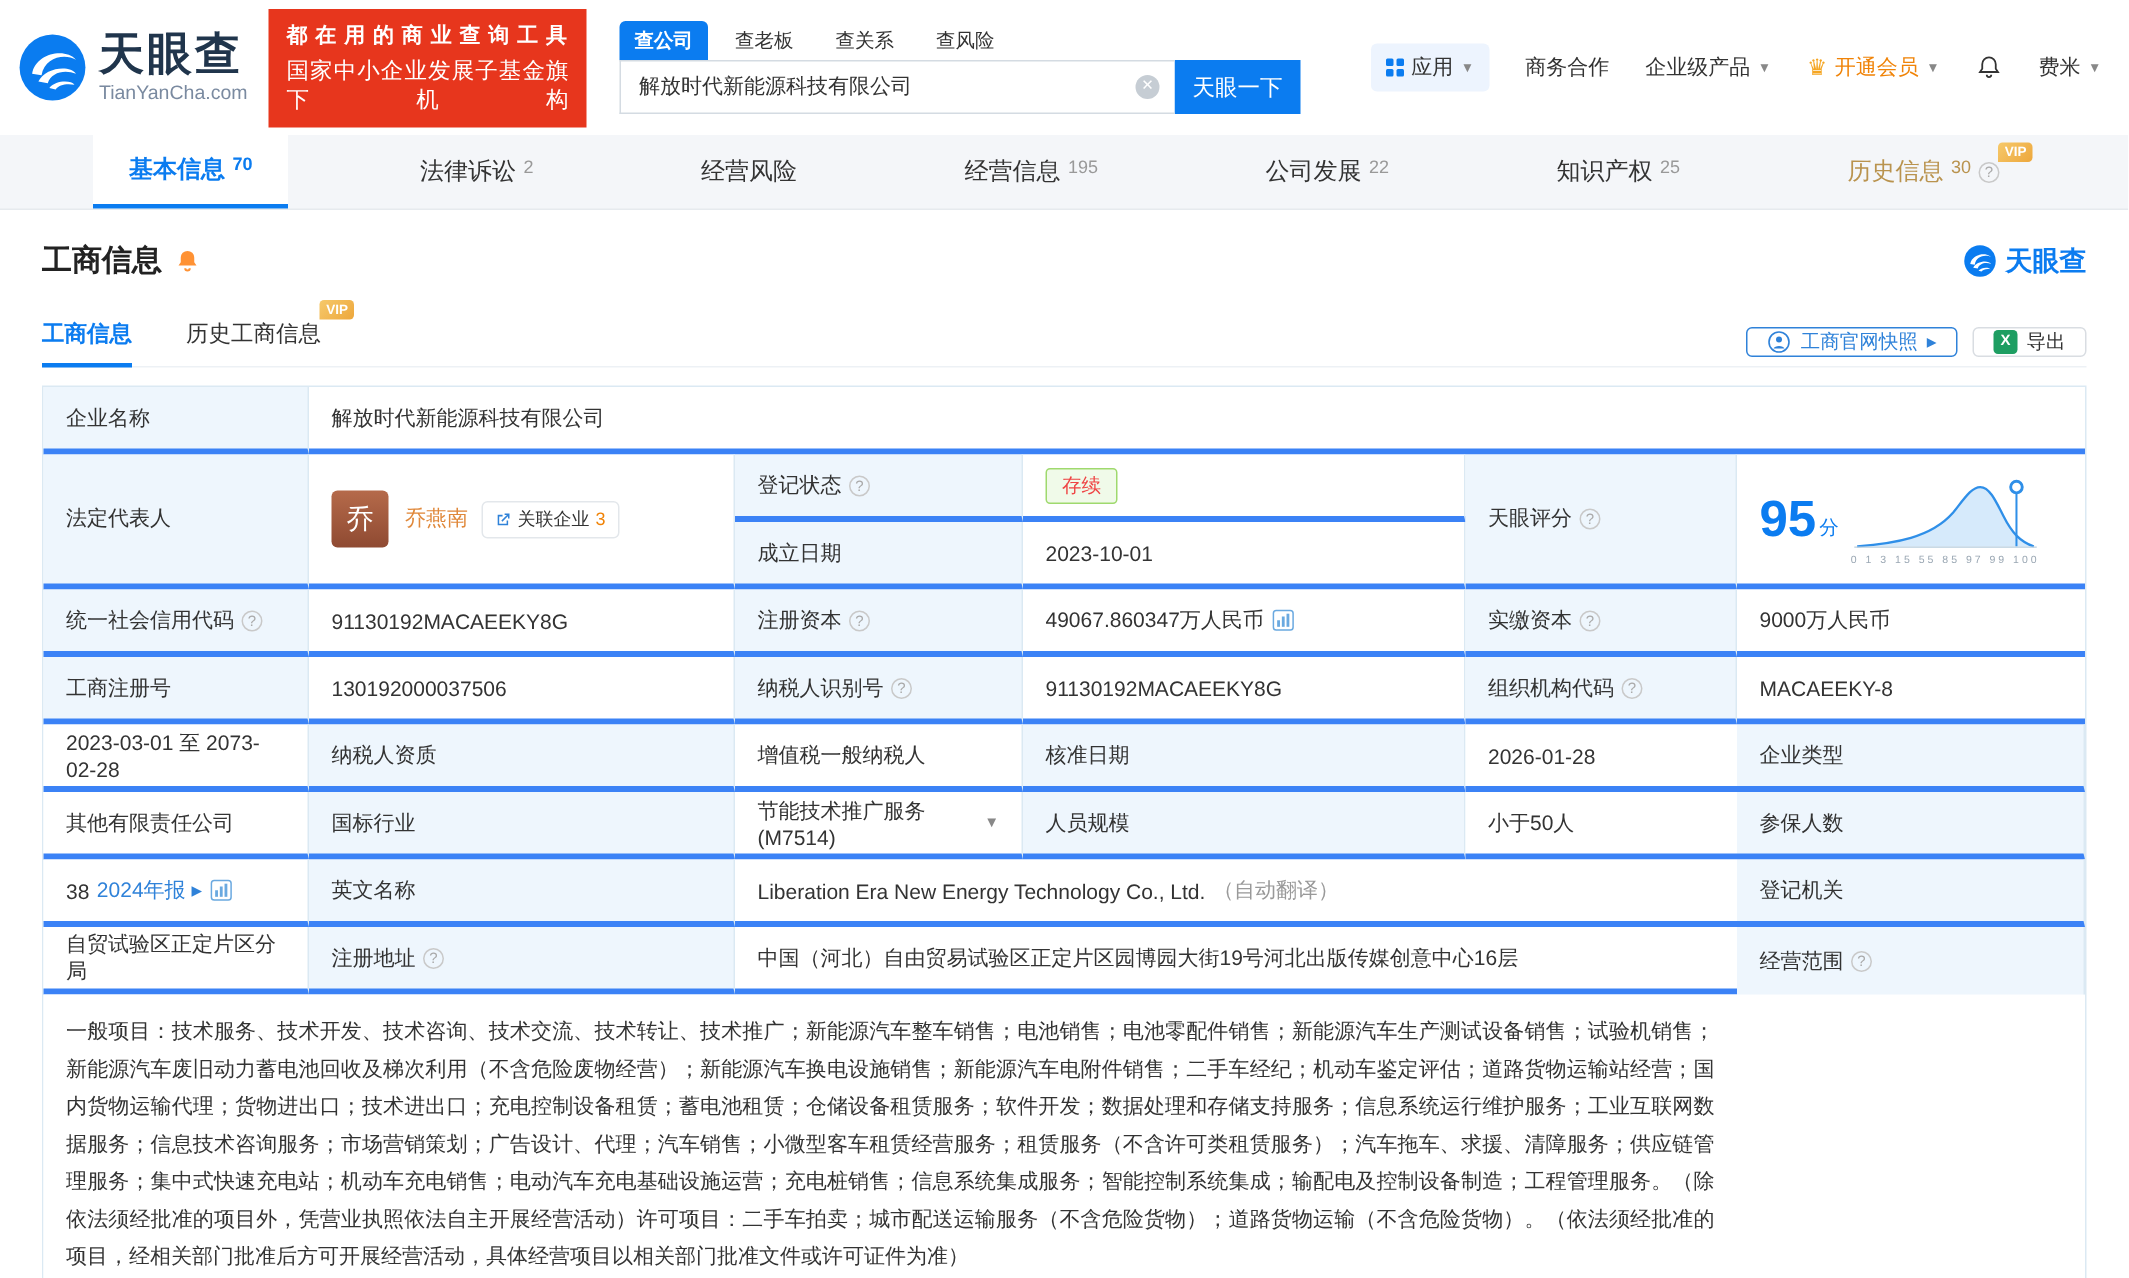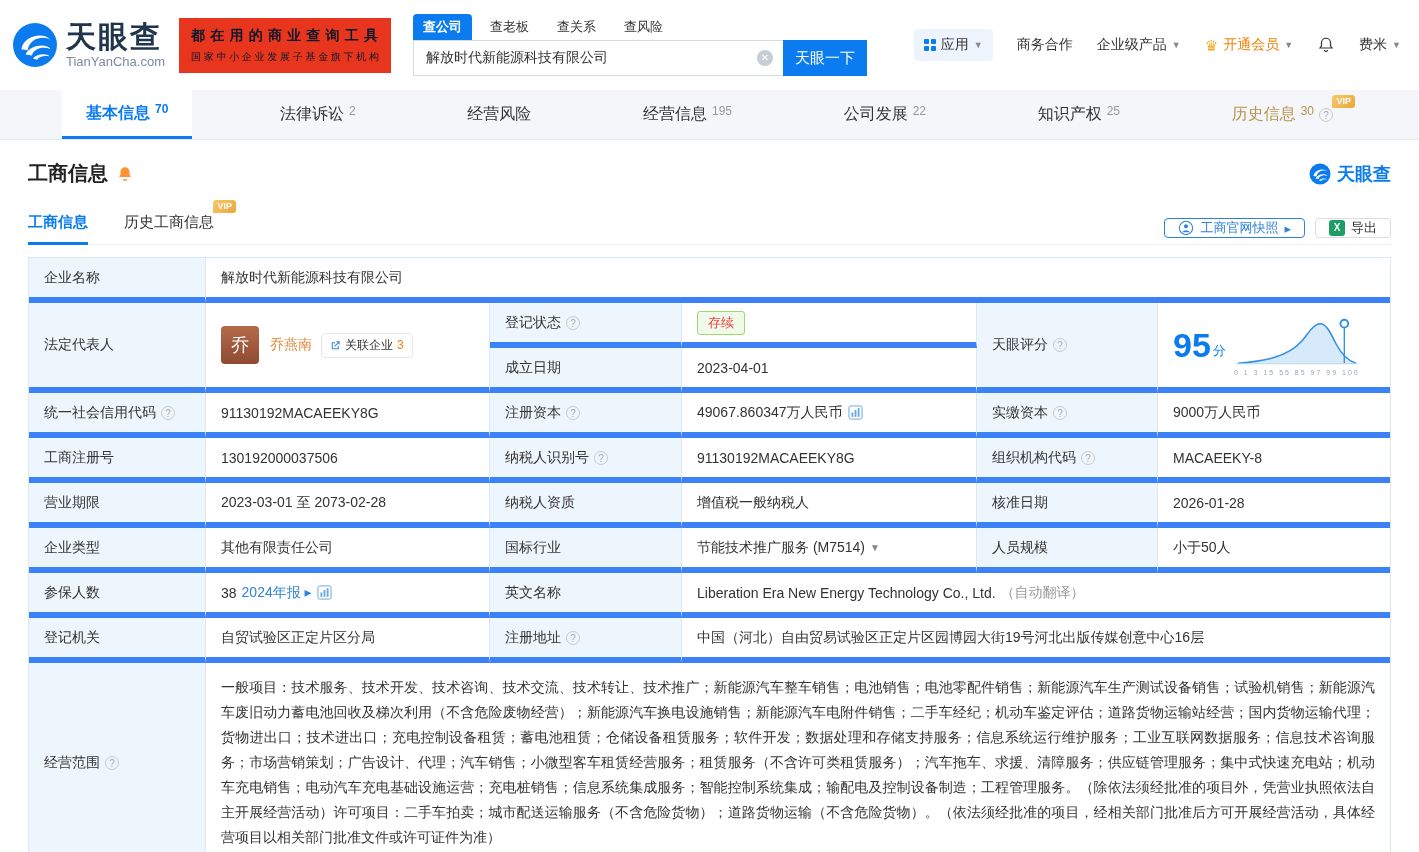"都在用的商业查询工具" .banner { color: #0f172a -> #ffffff }
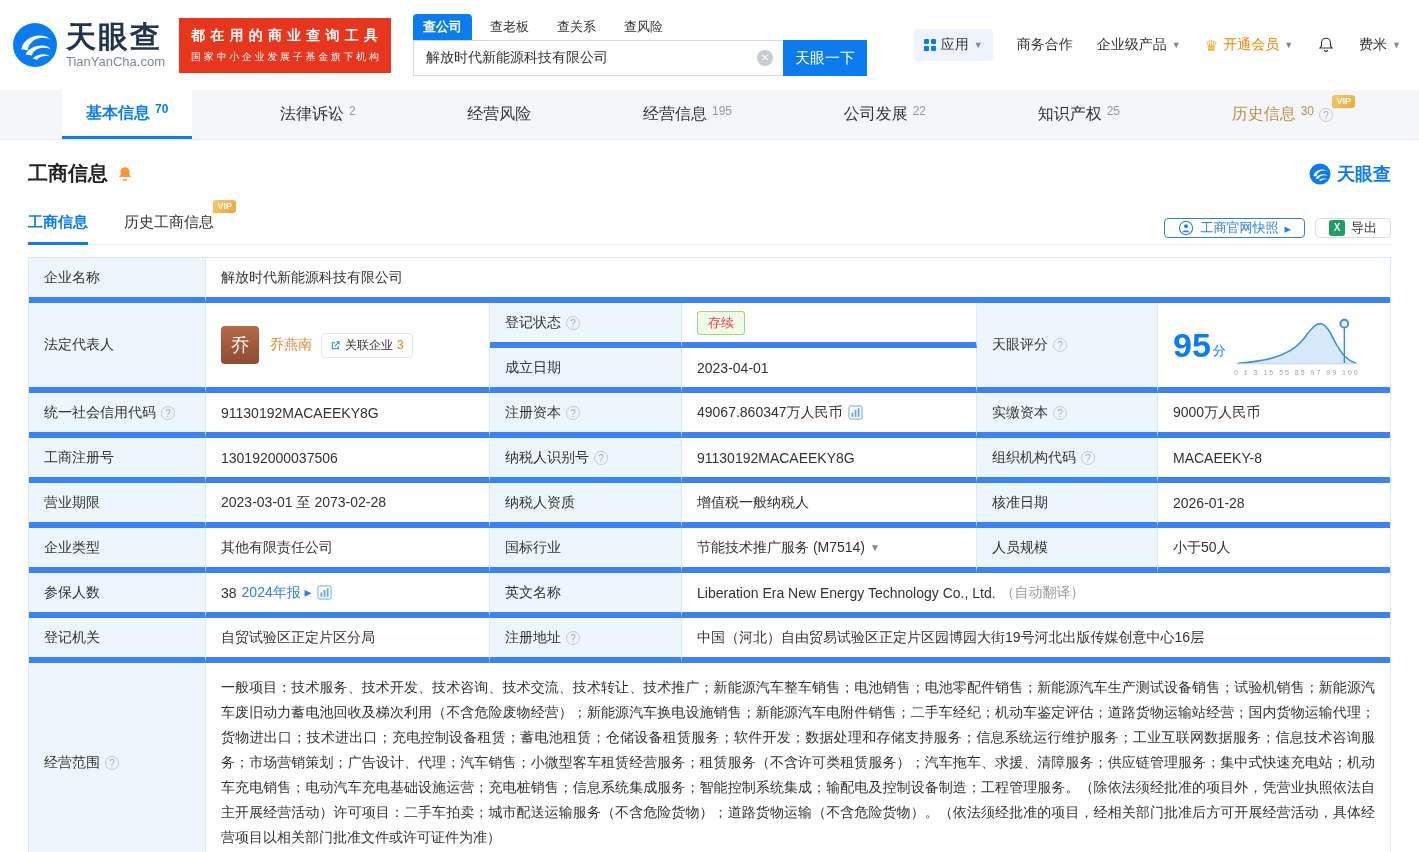"国家中小企业发展子基金旗下机构" .banner-l2 { font-size: 10px -> 15px }
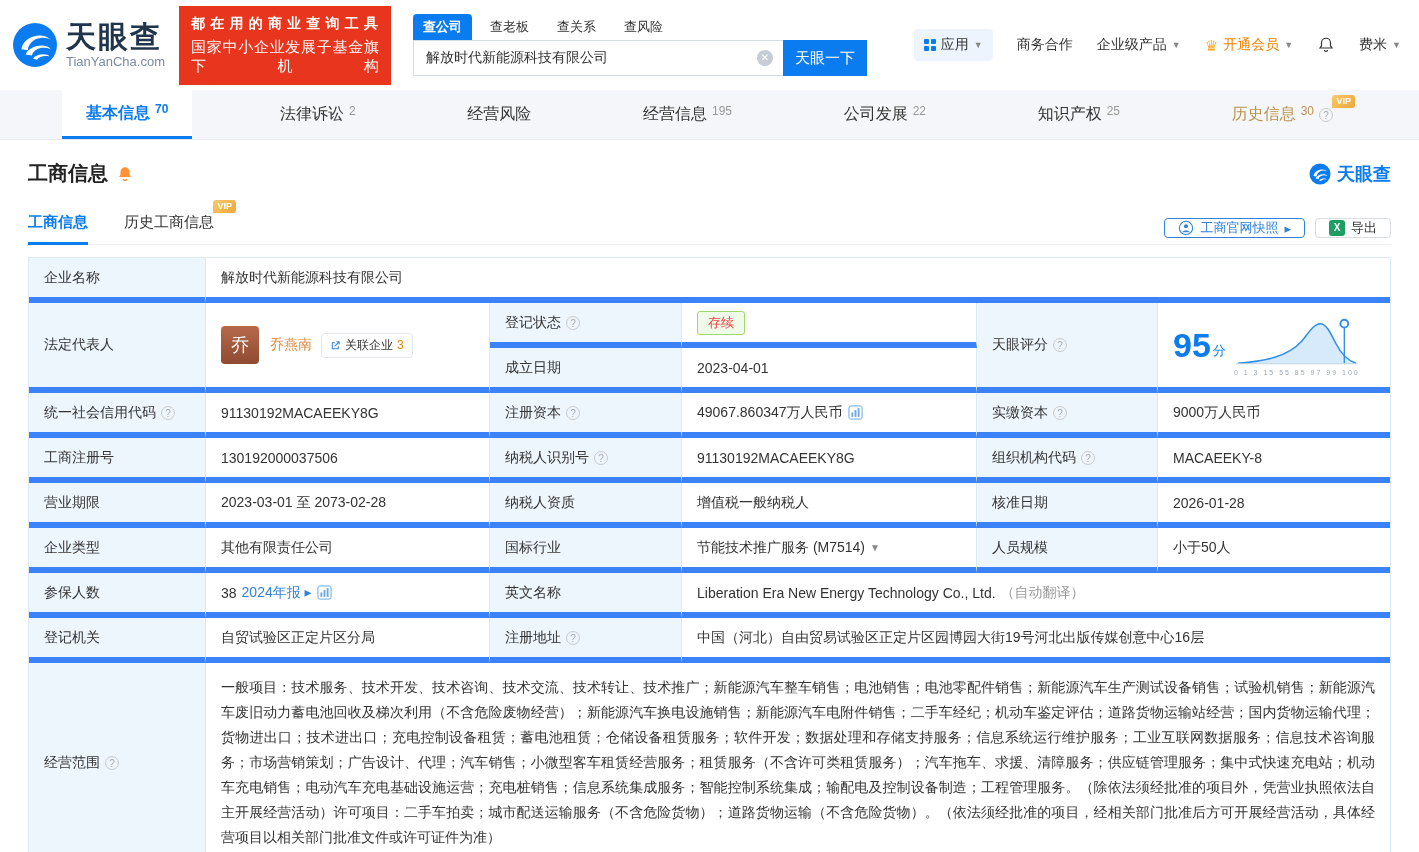"企业名称" .cell { border-bottom: 6px solid #3b82f6 -> 4px solid #3b82f6 }
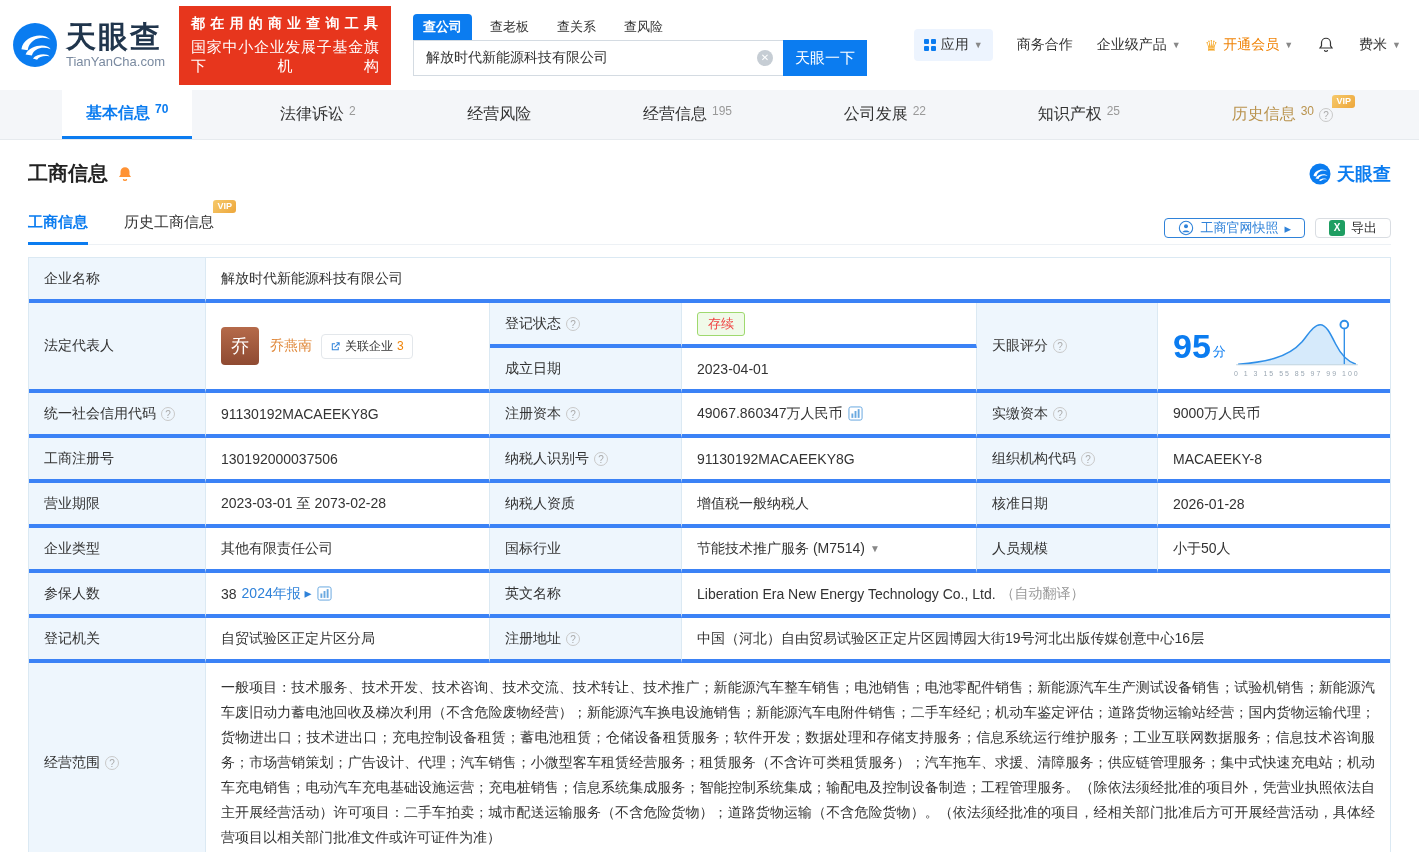"2023-04-01" span { text: 2023-04-01 -> 2023-10-01 }
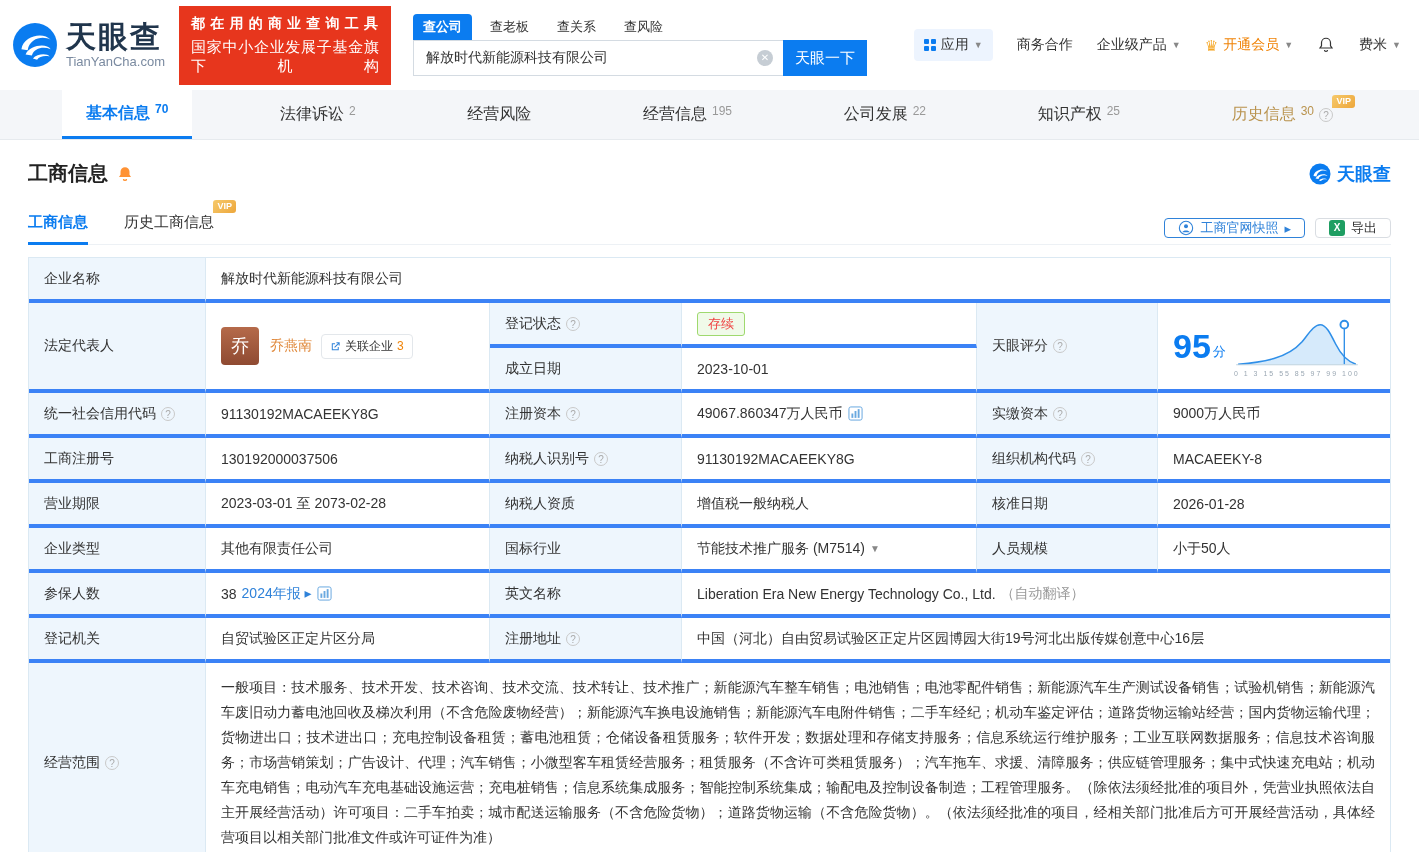"营业期限" div.cell { html: <div> <span>营业期限</span> </div> -> none }
